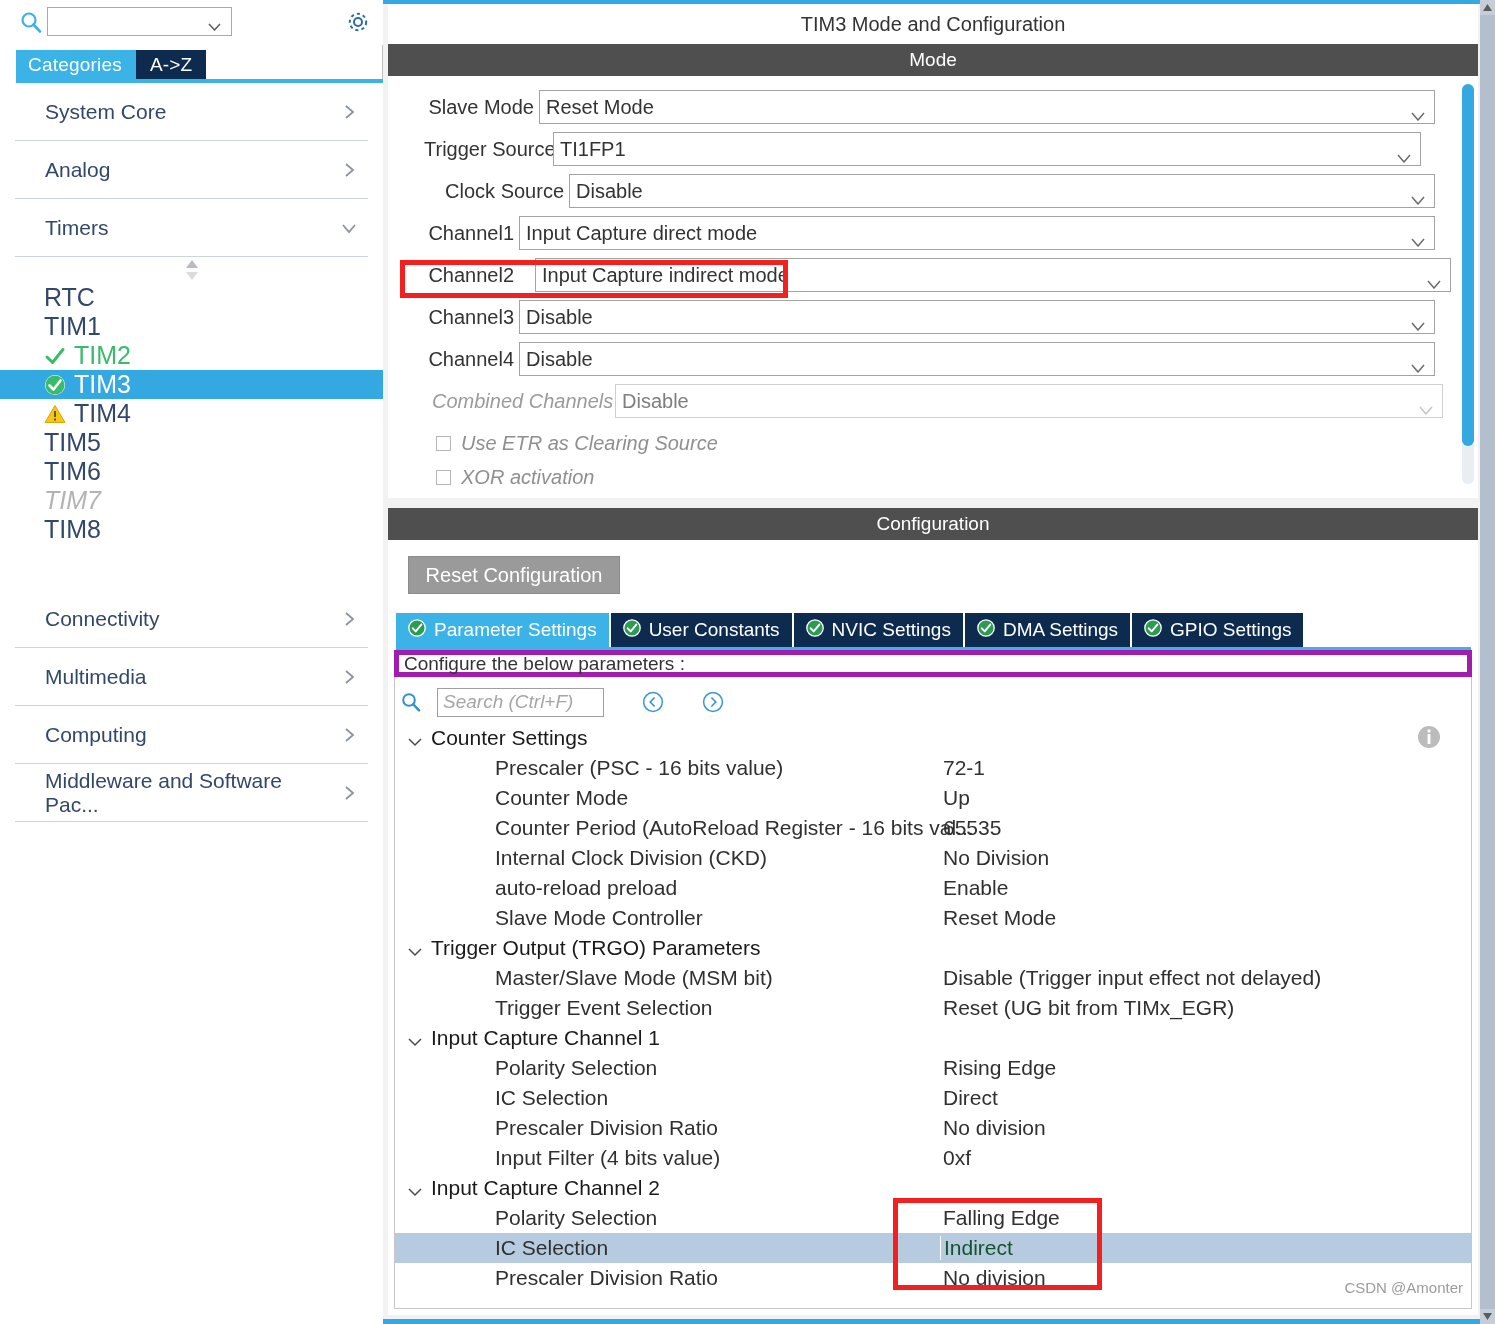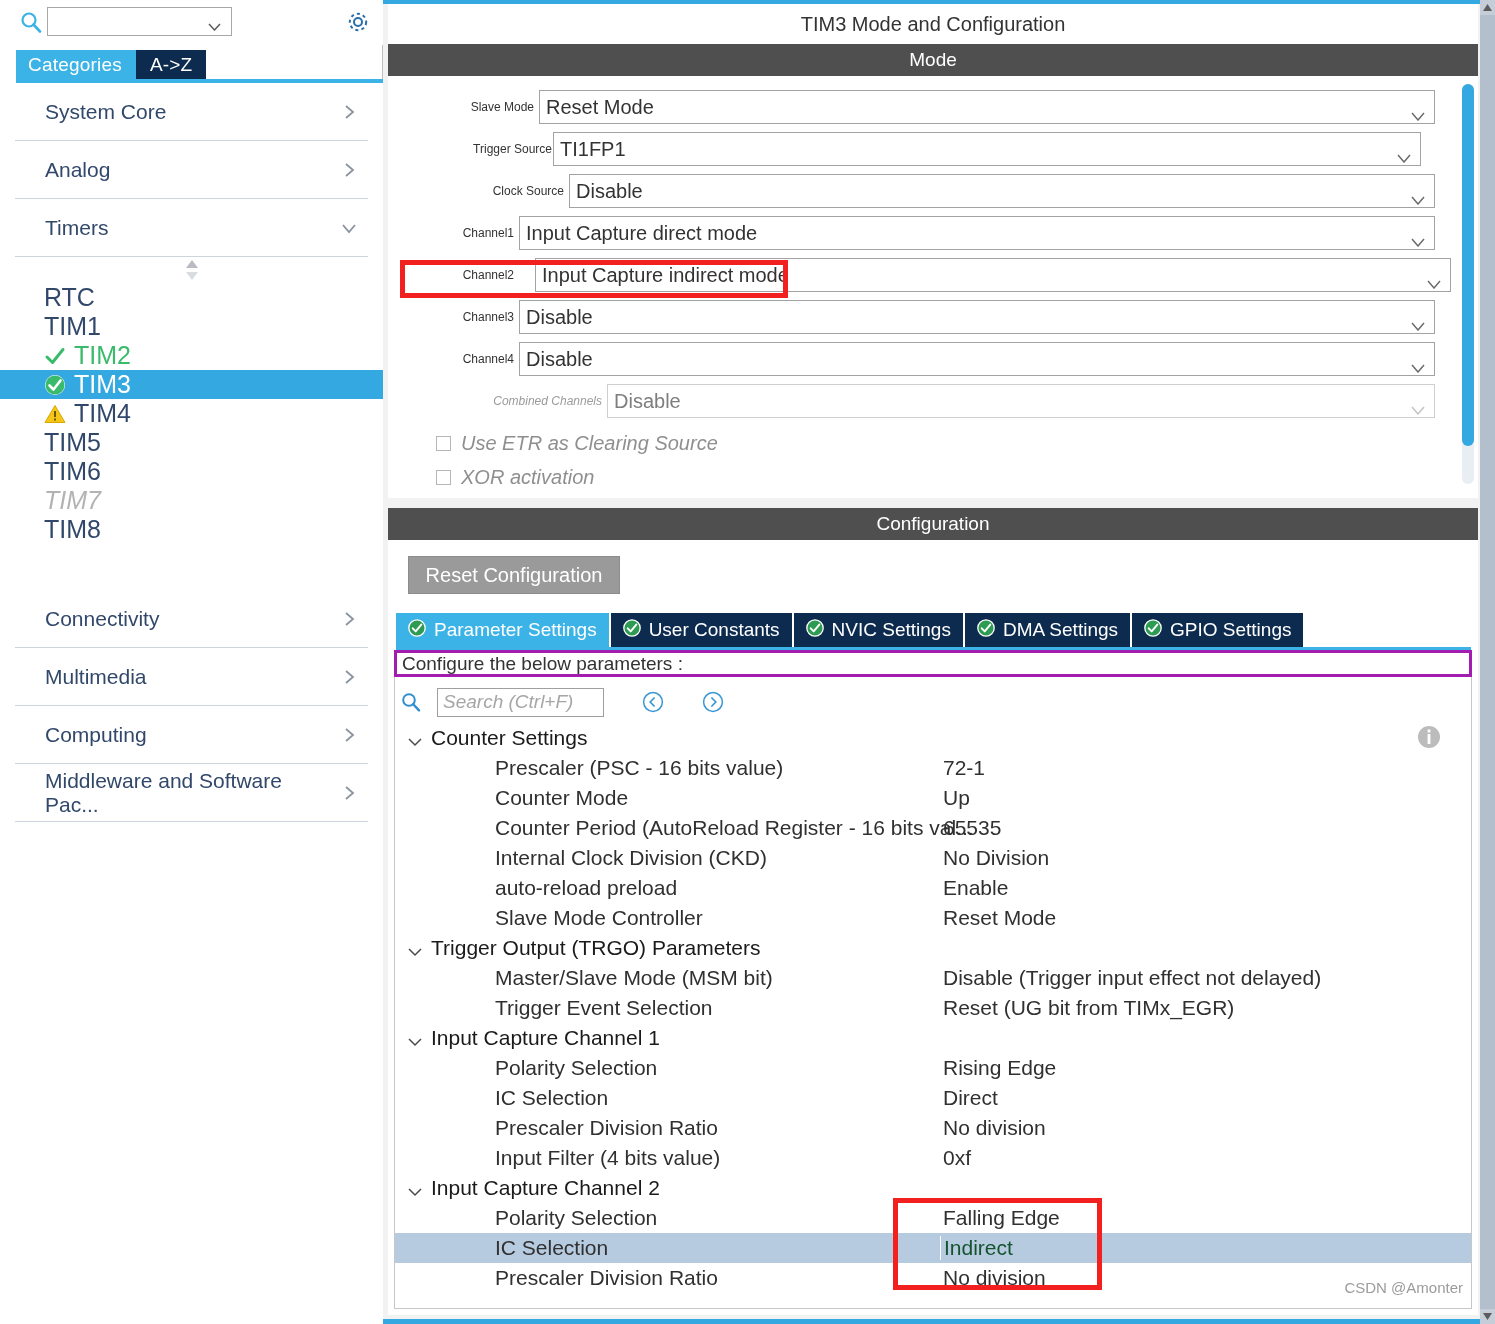"Slave Mode" .field-label { font-size: 12px -> 20px }
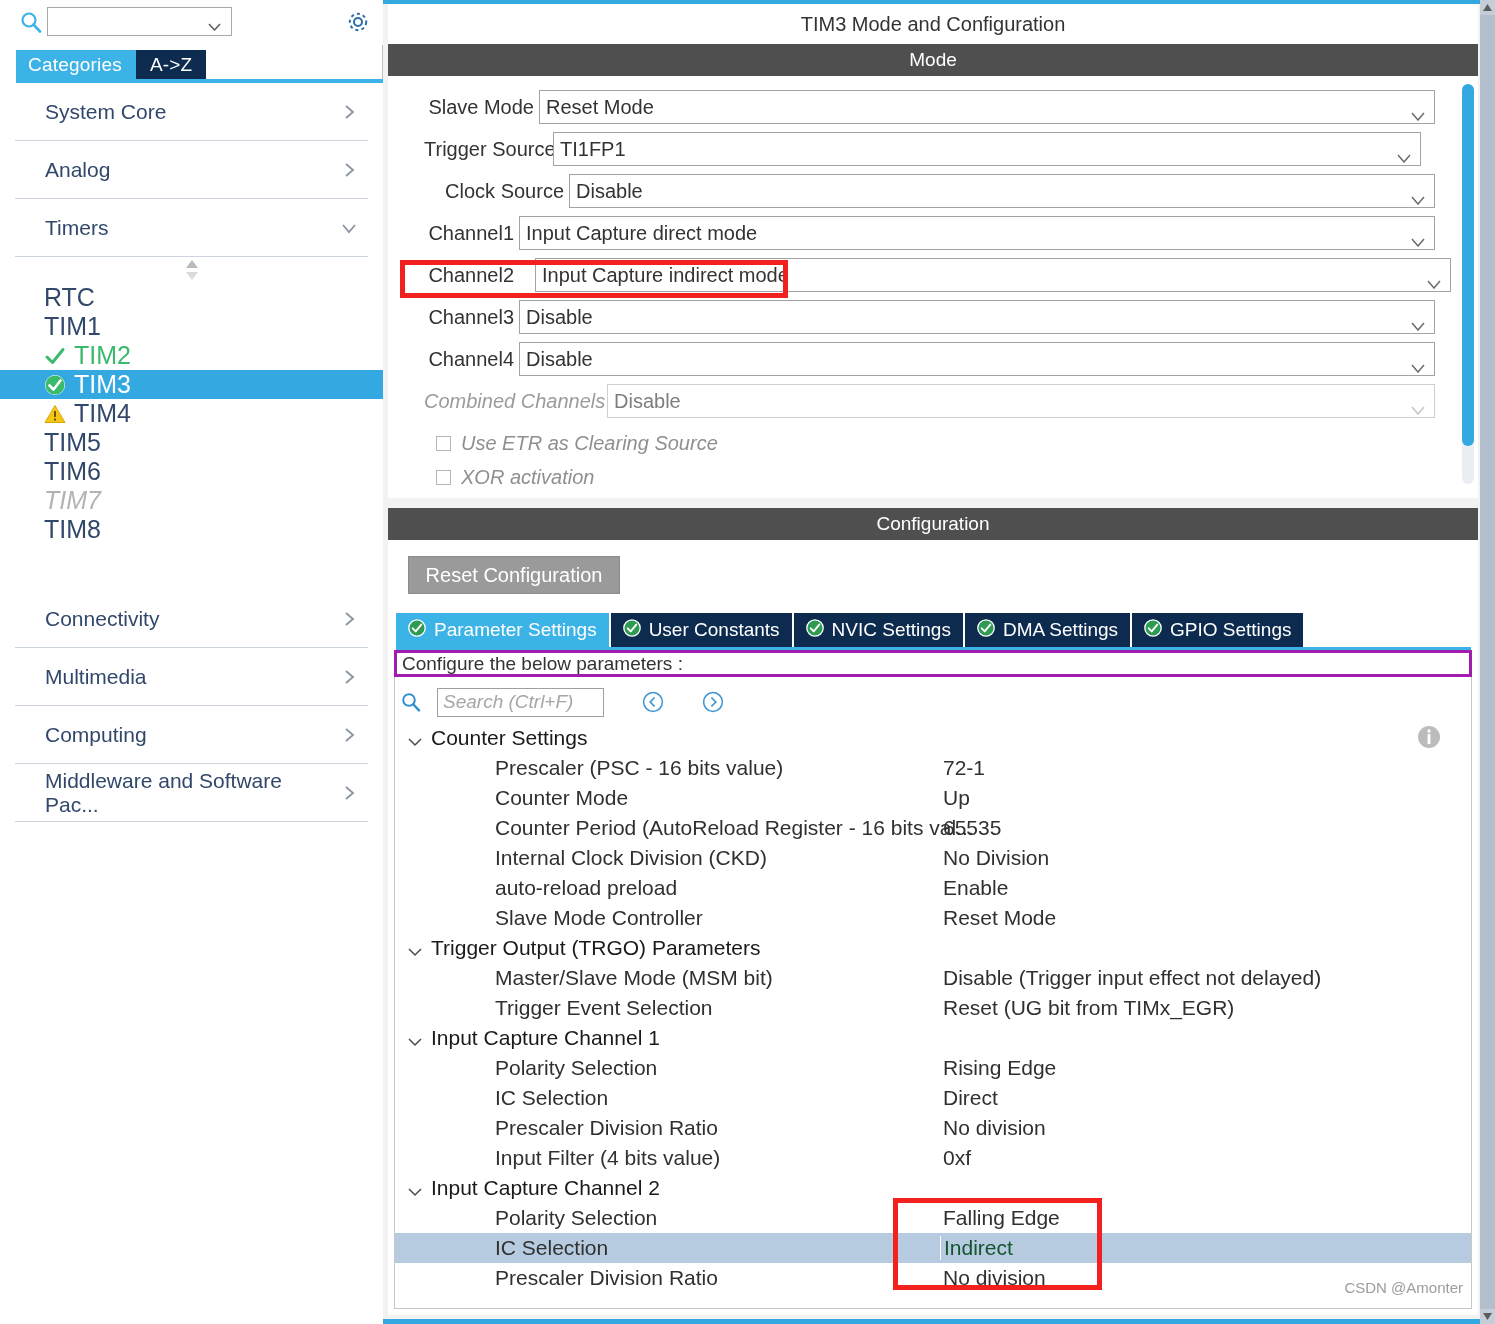"Combined Channels" span.field-label { margin-left: none -> 8px }
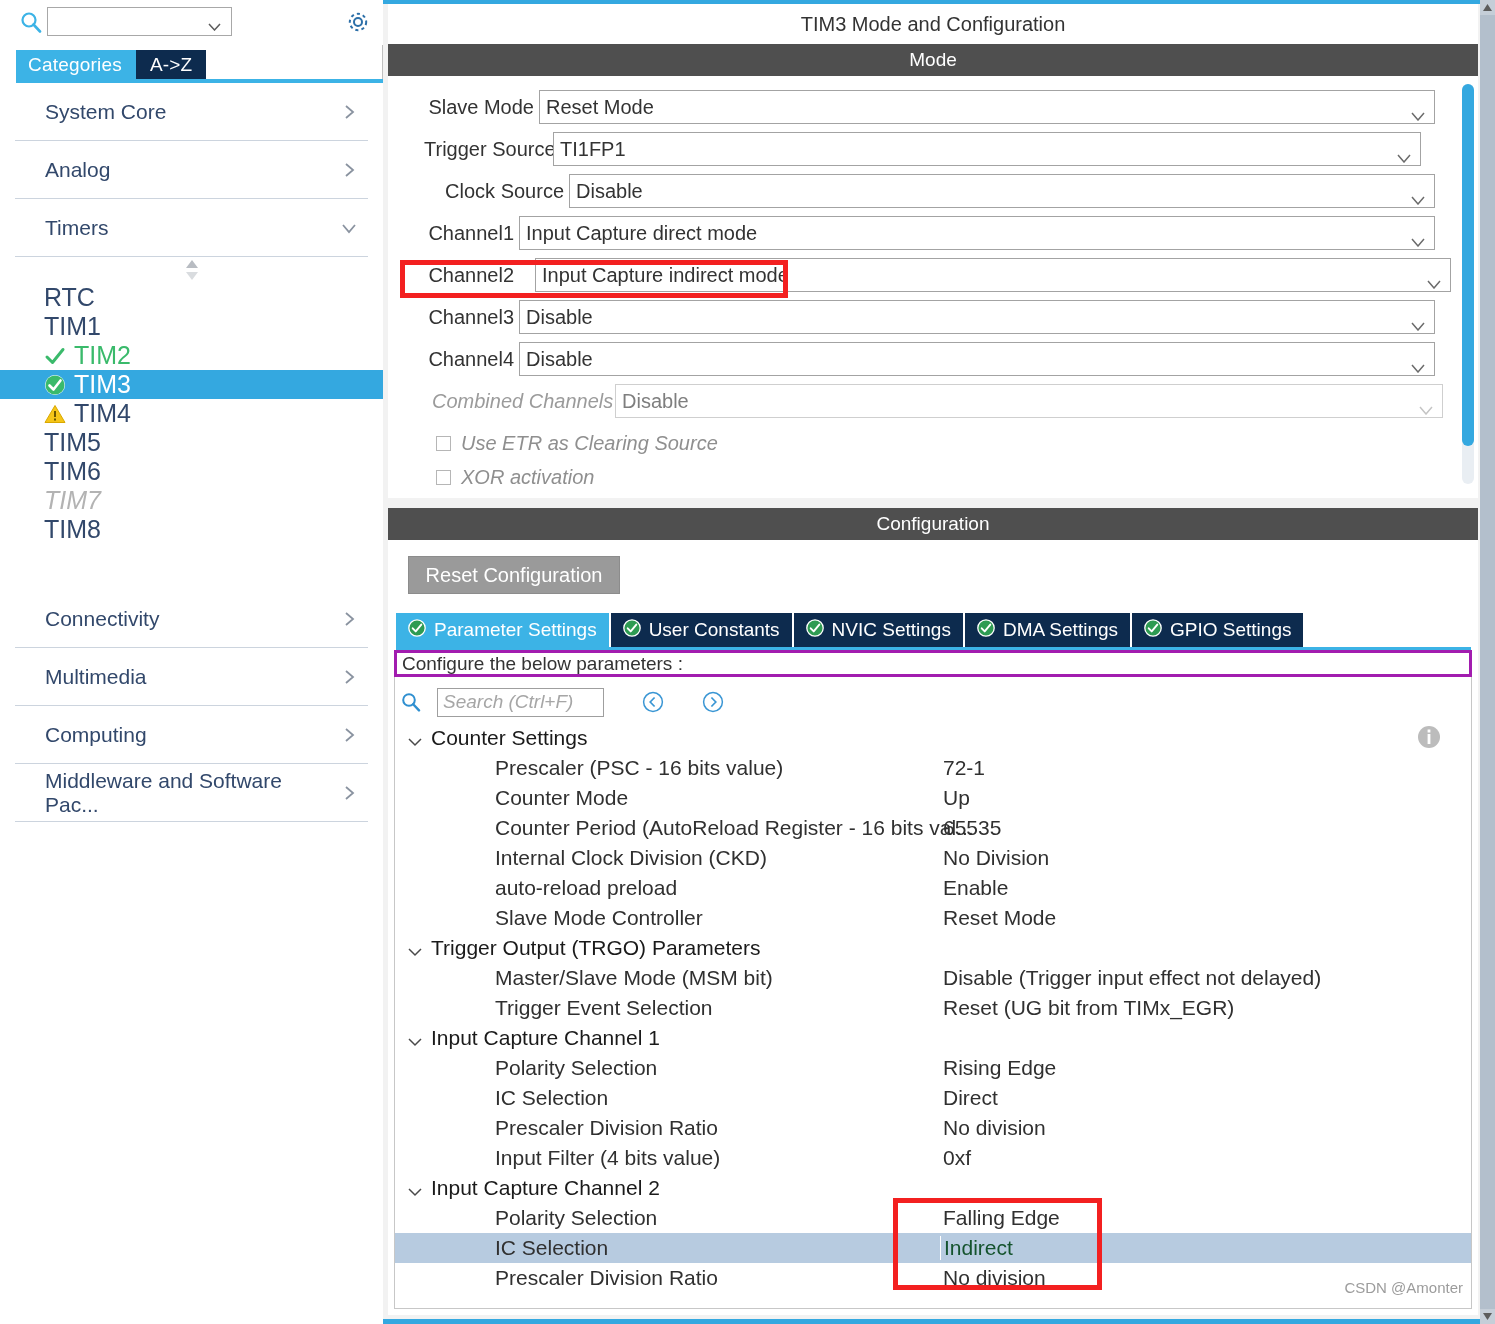"Configure the below parameters :" .cfg-hint { border: 3px solid #a21caf -> 5px solid #a21caf }
